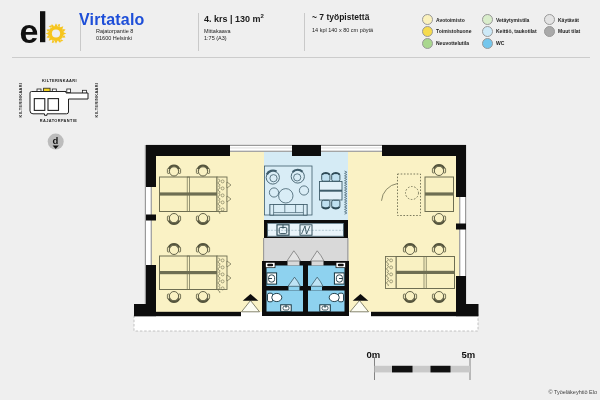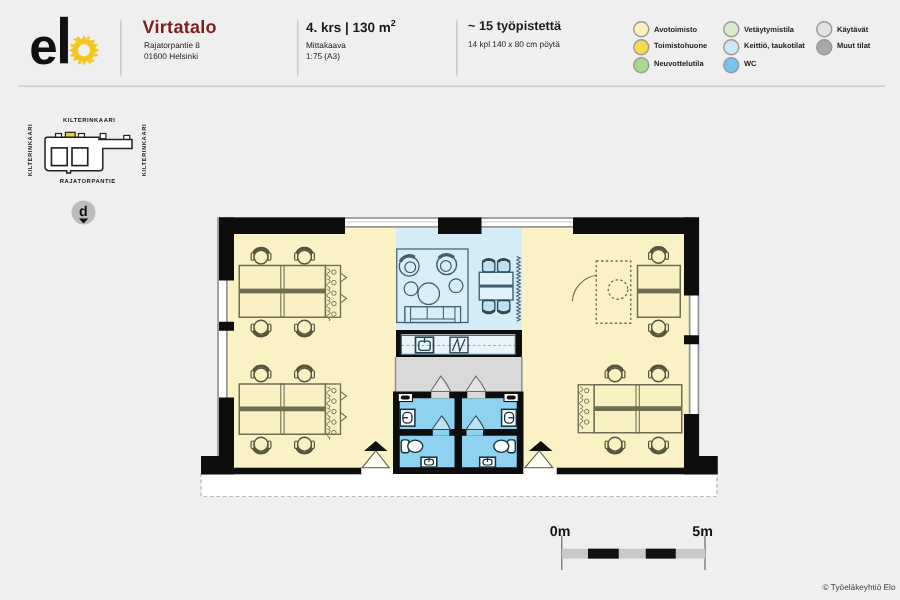"Virtatalo" div.abs { color: #7f1d1d -> #1d4ed8; font-size: 12px -> 16px; left: 95px -> 79px }
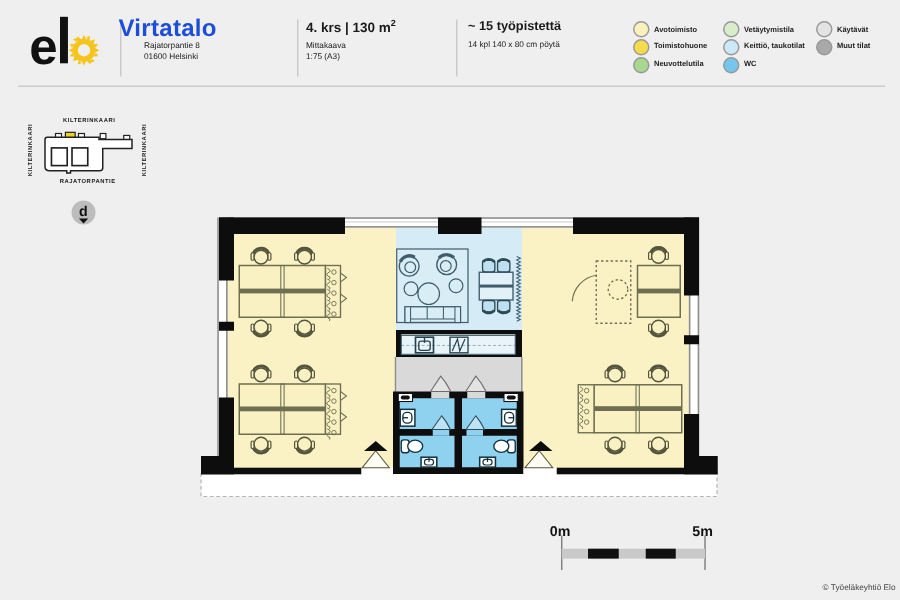"~ 15 työpistettä" div.abs { text: 15 -> 7 }
